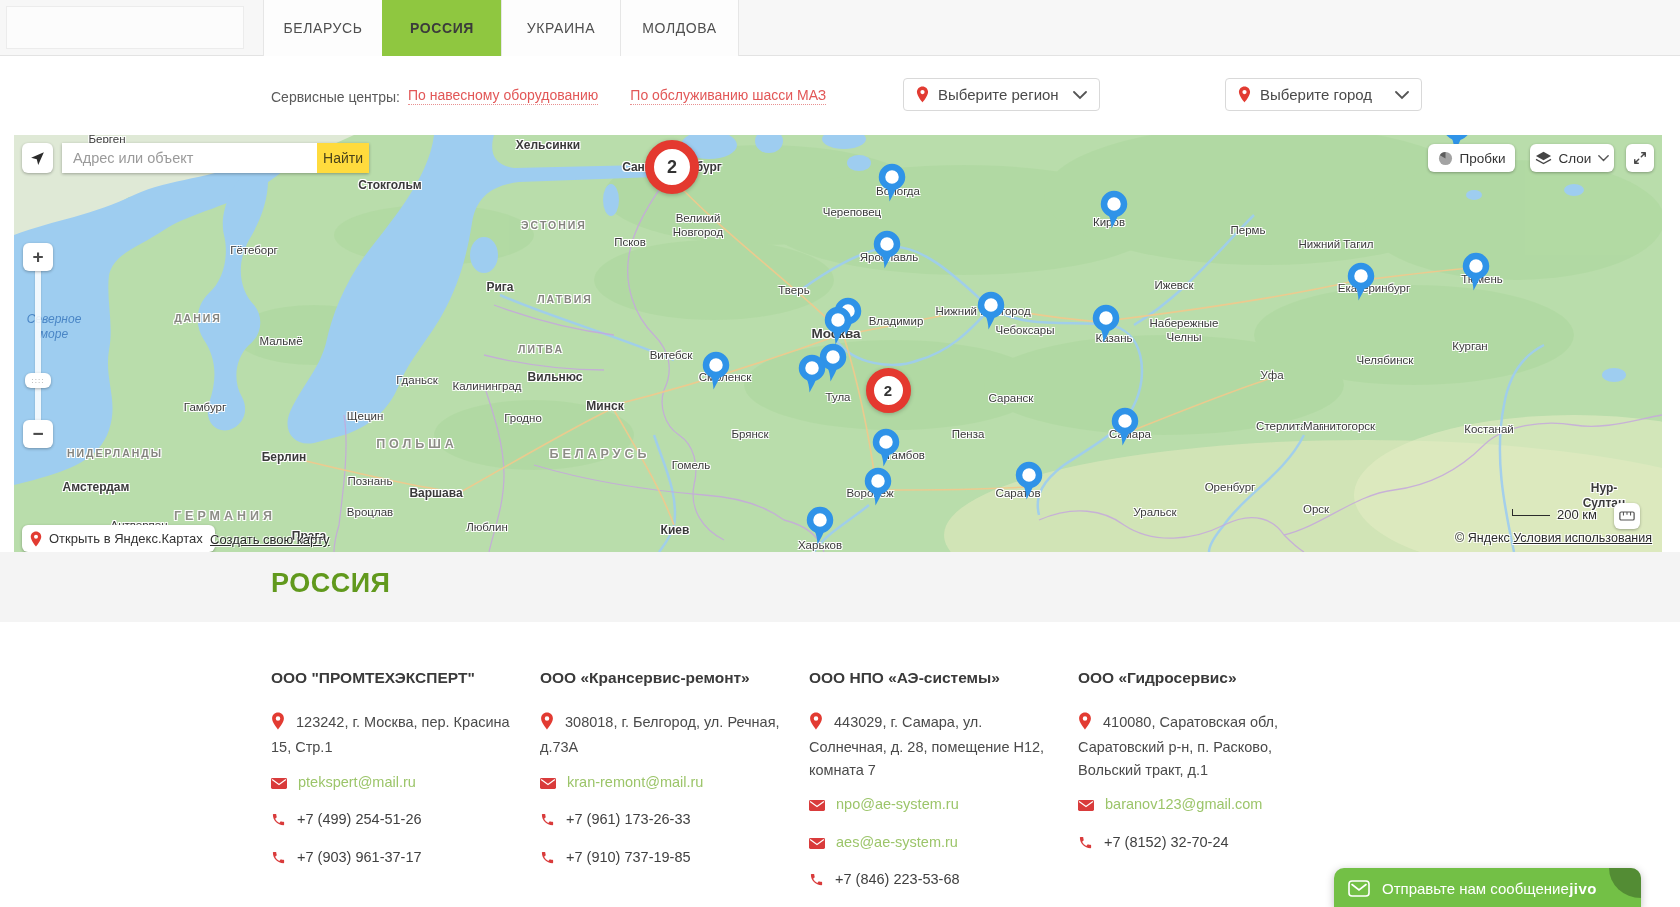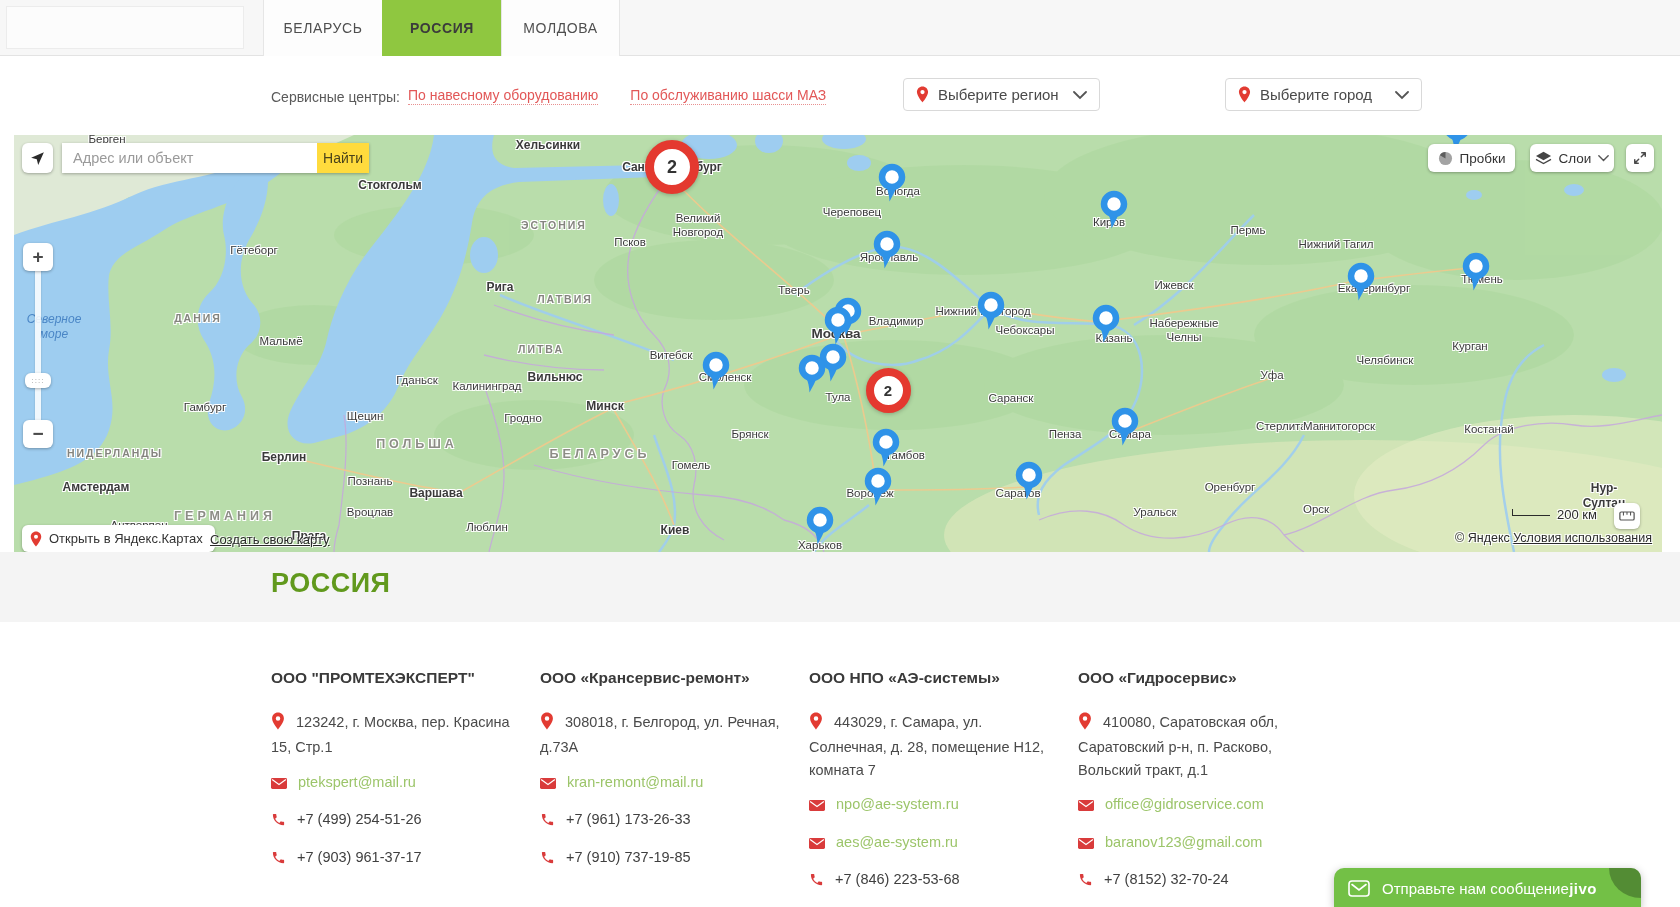"УКРАИНА" div.tab { html: none -> <div>УКРАИНА</div> }
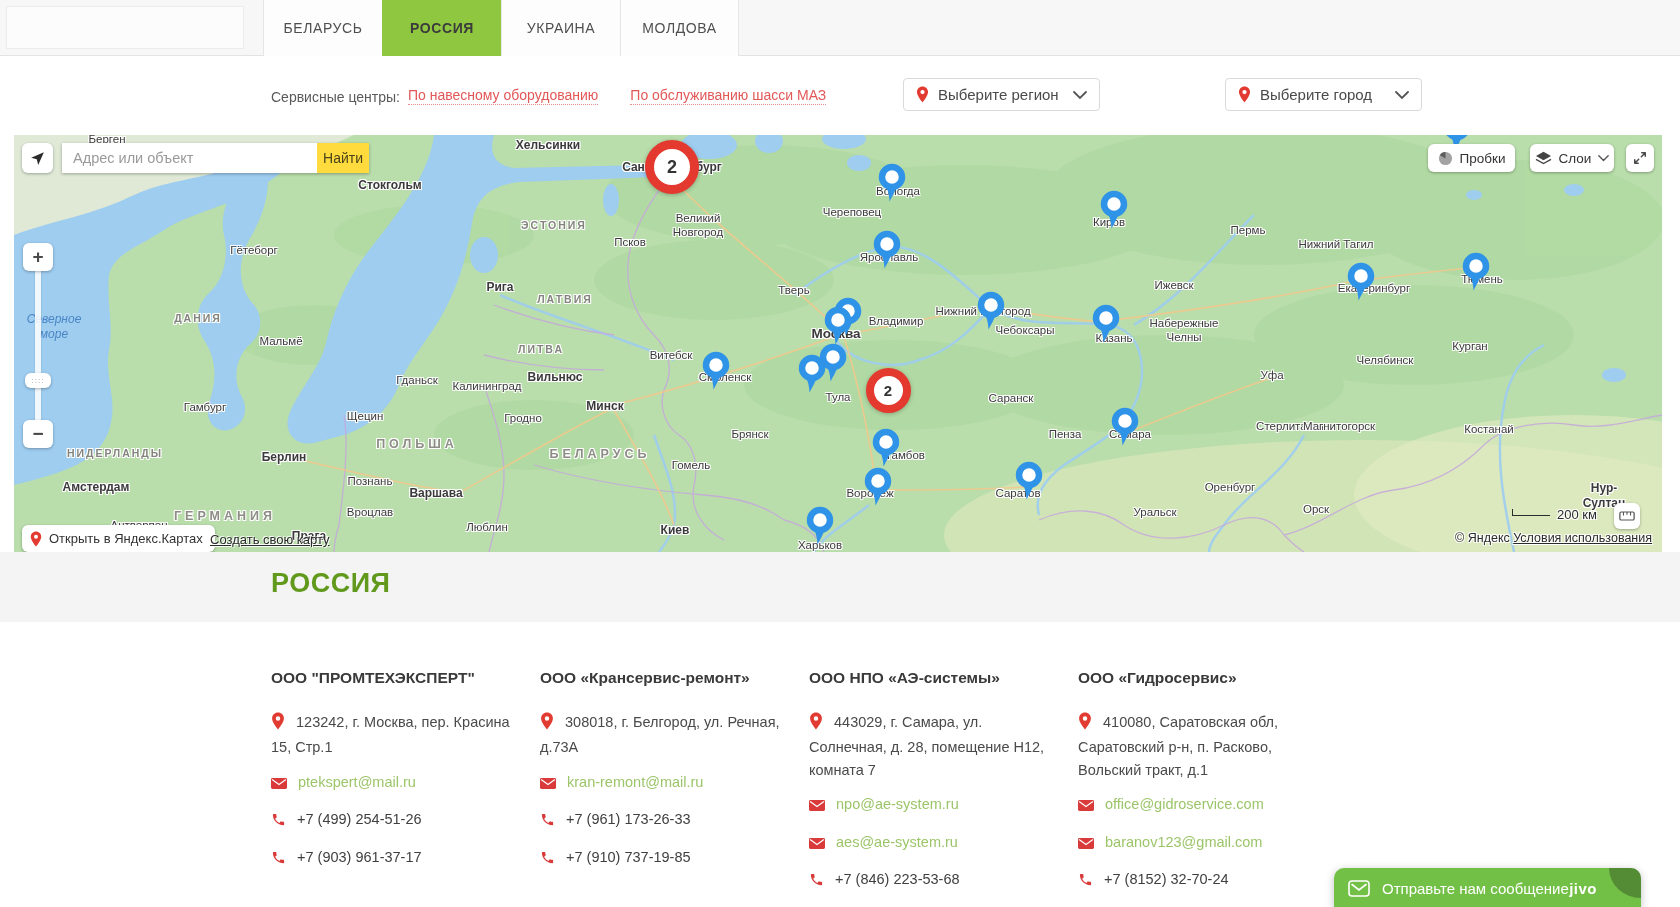"Пенза" div.mlabel { left: 1041px -> 944px }
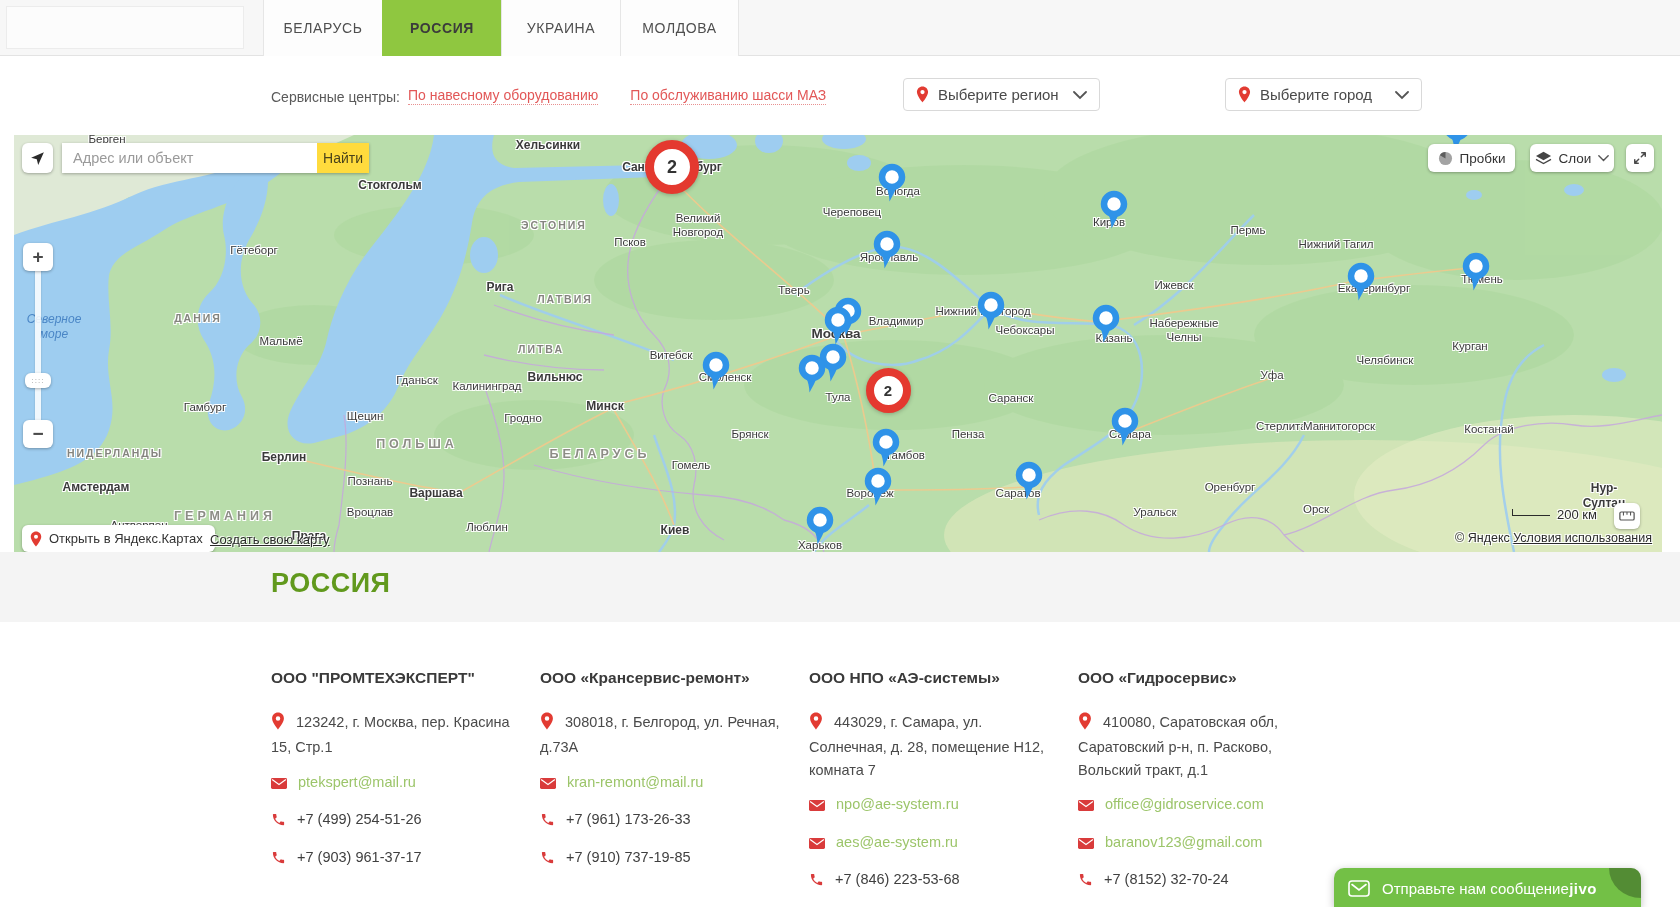"office@gidroservice.com" div.crow { html: <div><span><svg> <rect></rect> <path></path> </svg></span><a>office@gidroservice.com</a></div> -> none }
